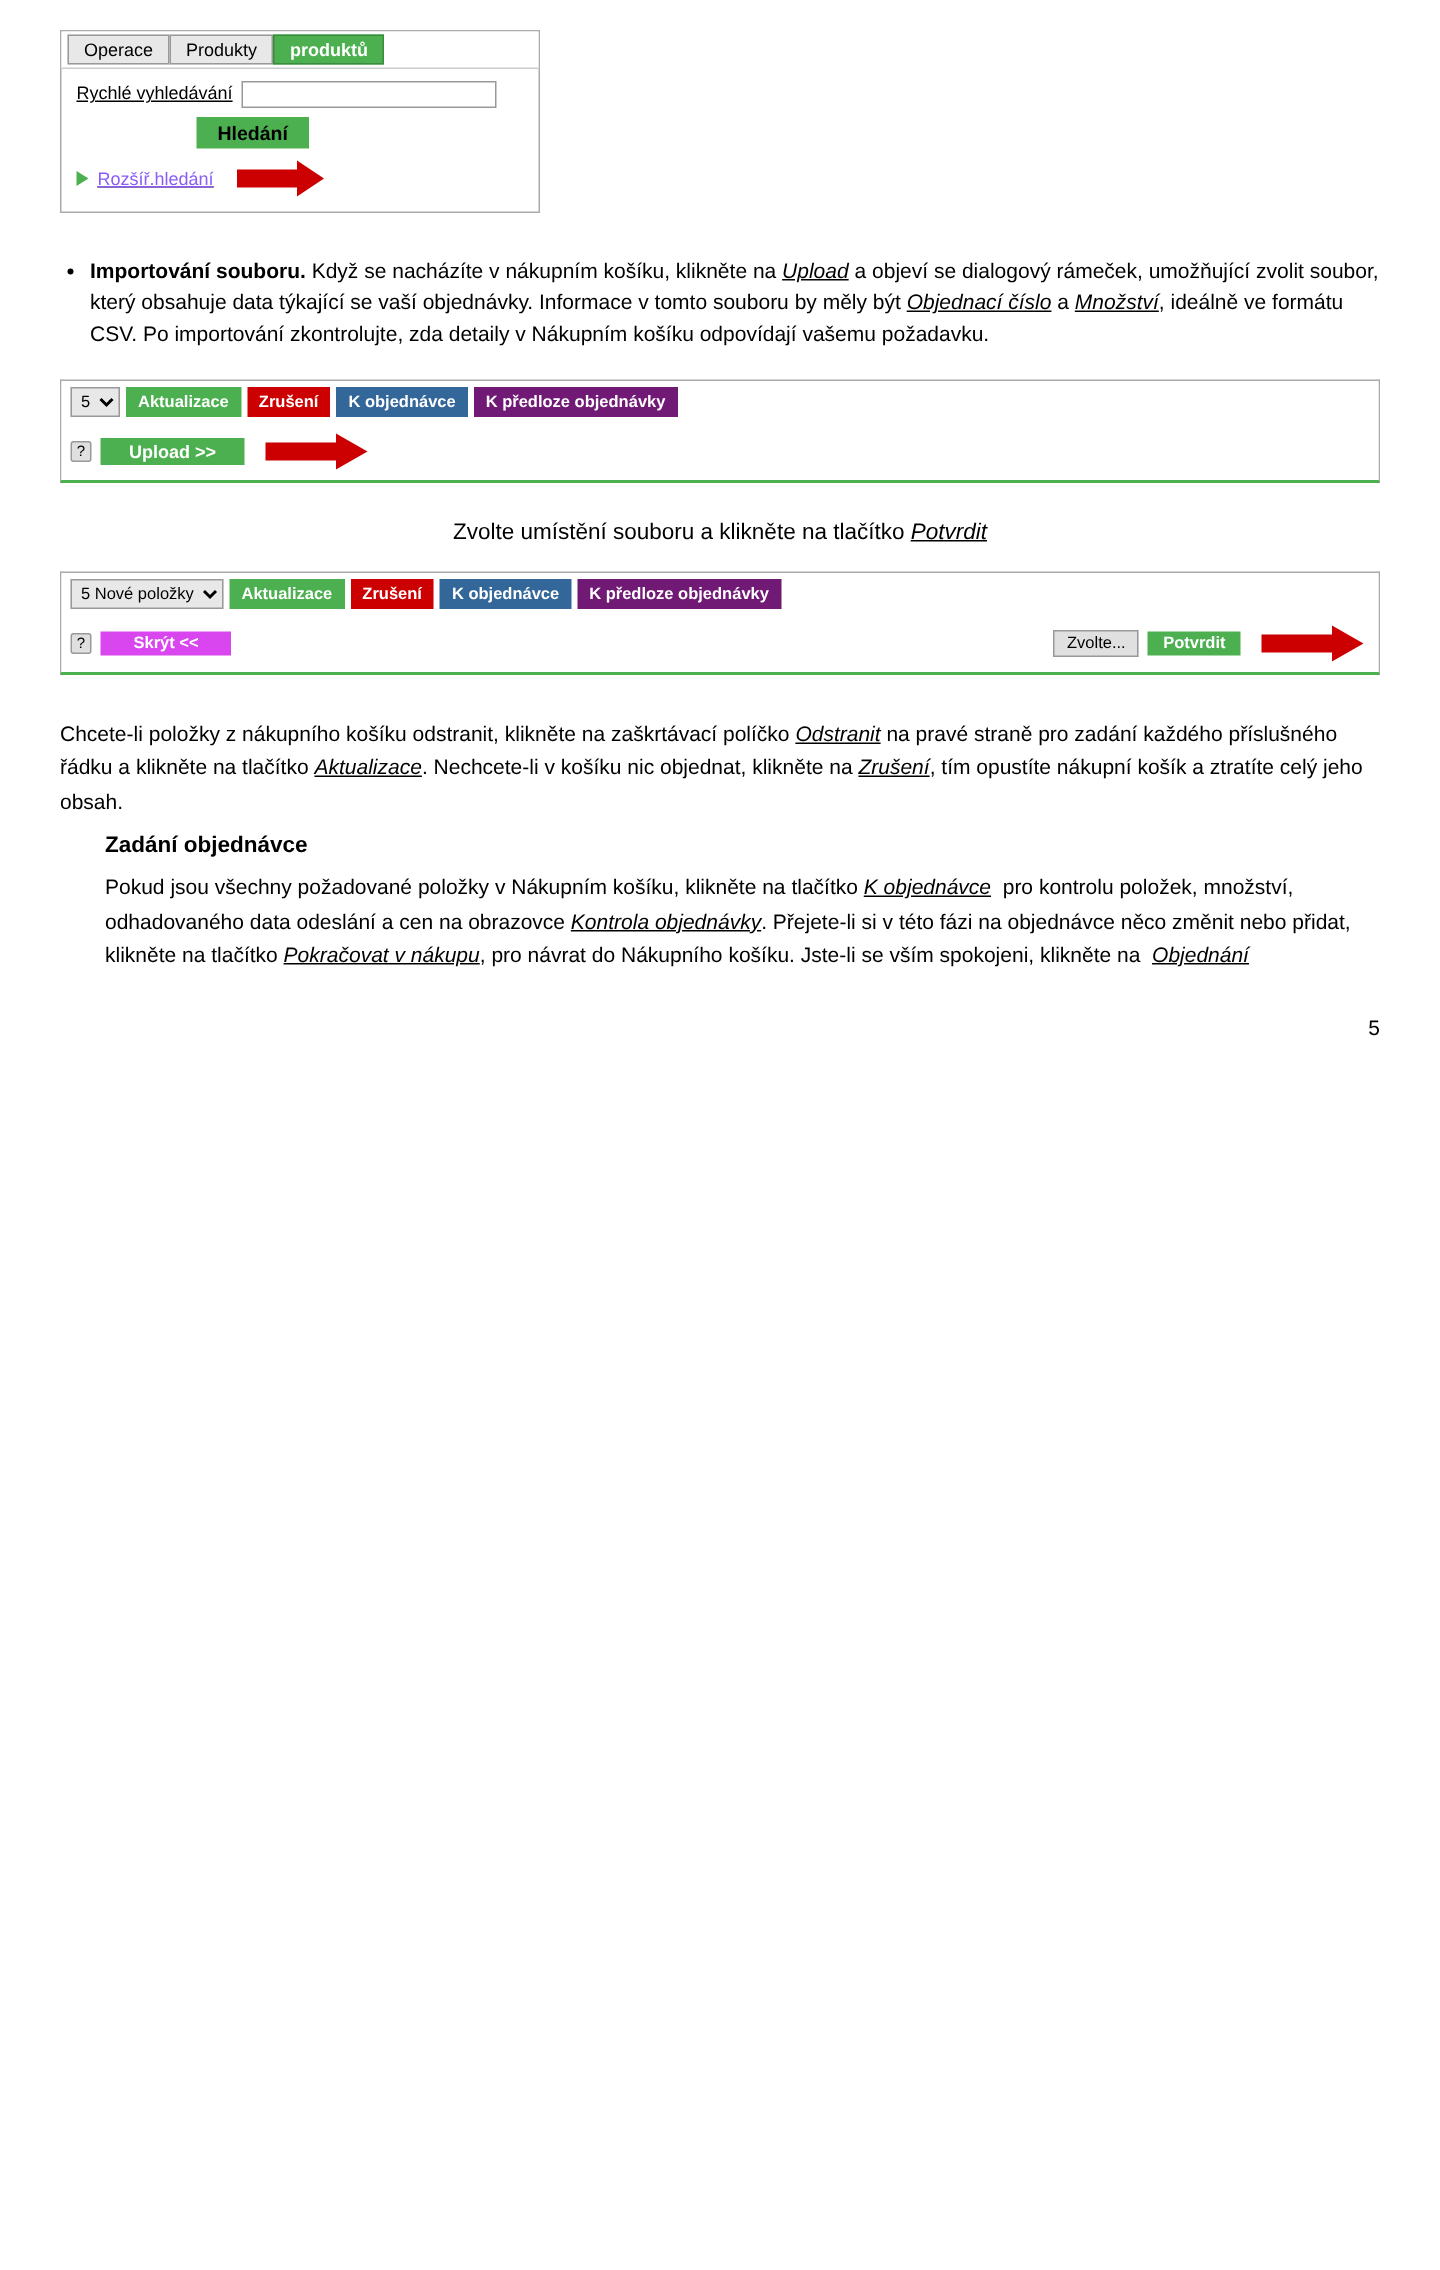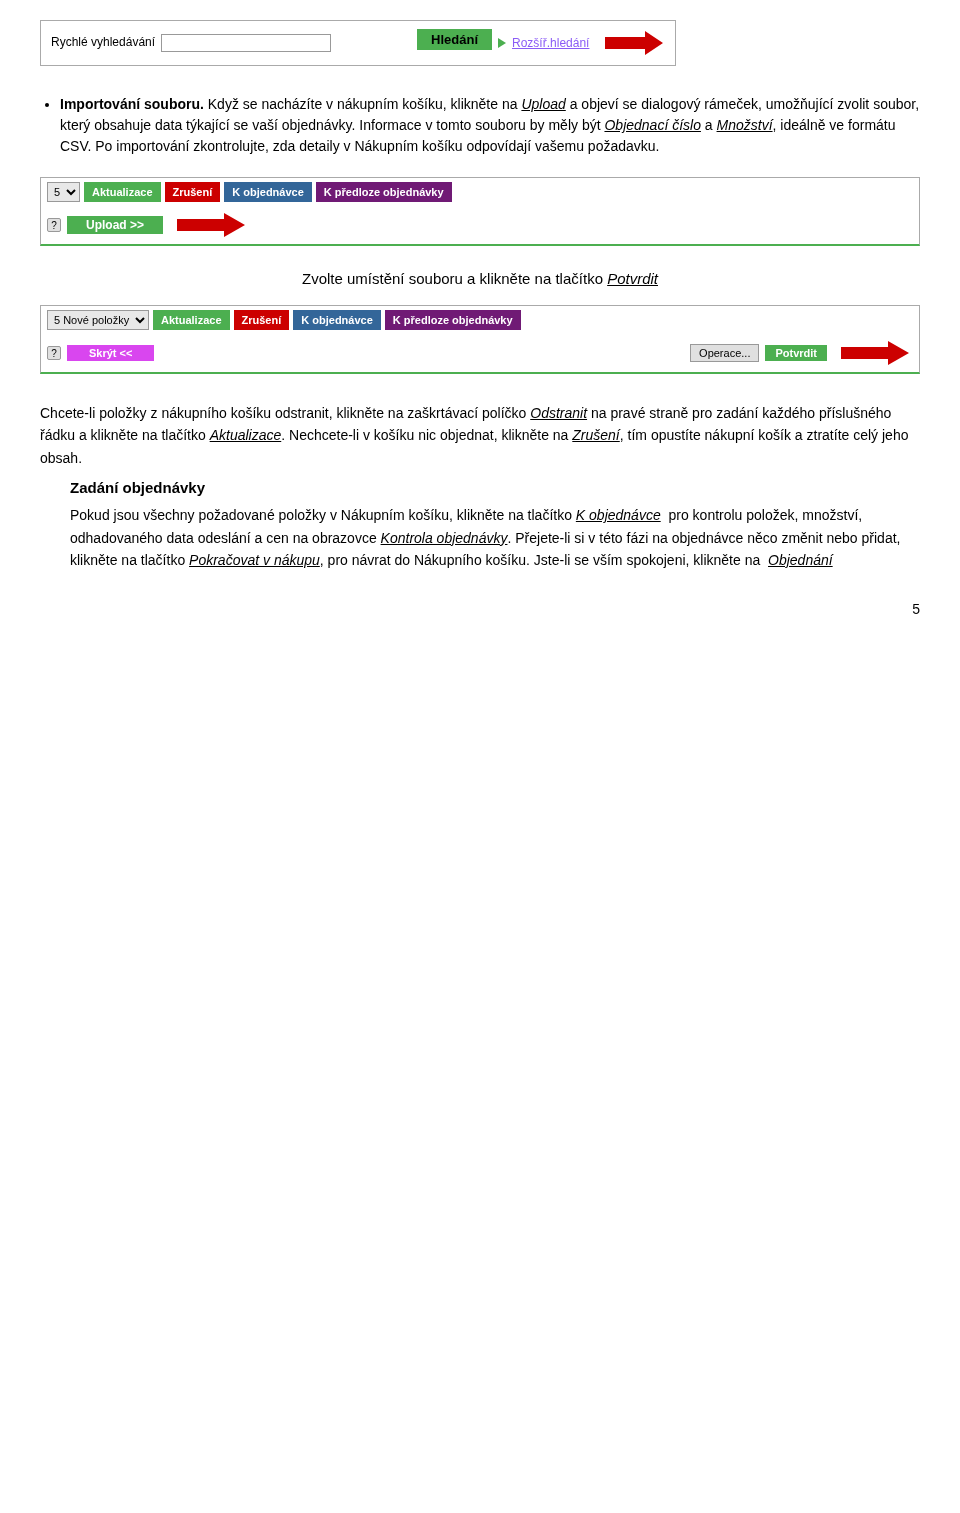"Operace" div.nav-bar { html: none -> <div> <button>Operace</button> <button>Produkty</button> <button>produktů</button> </div> }
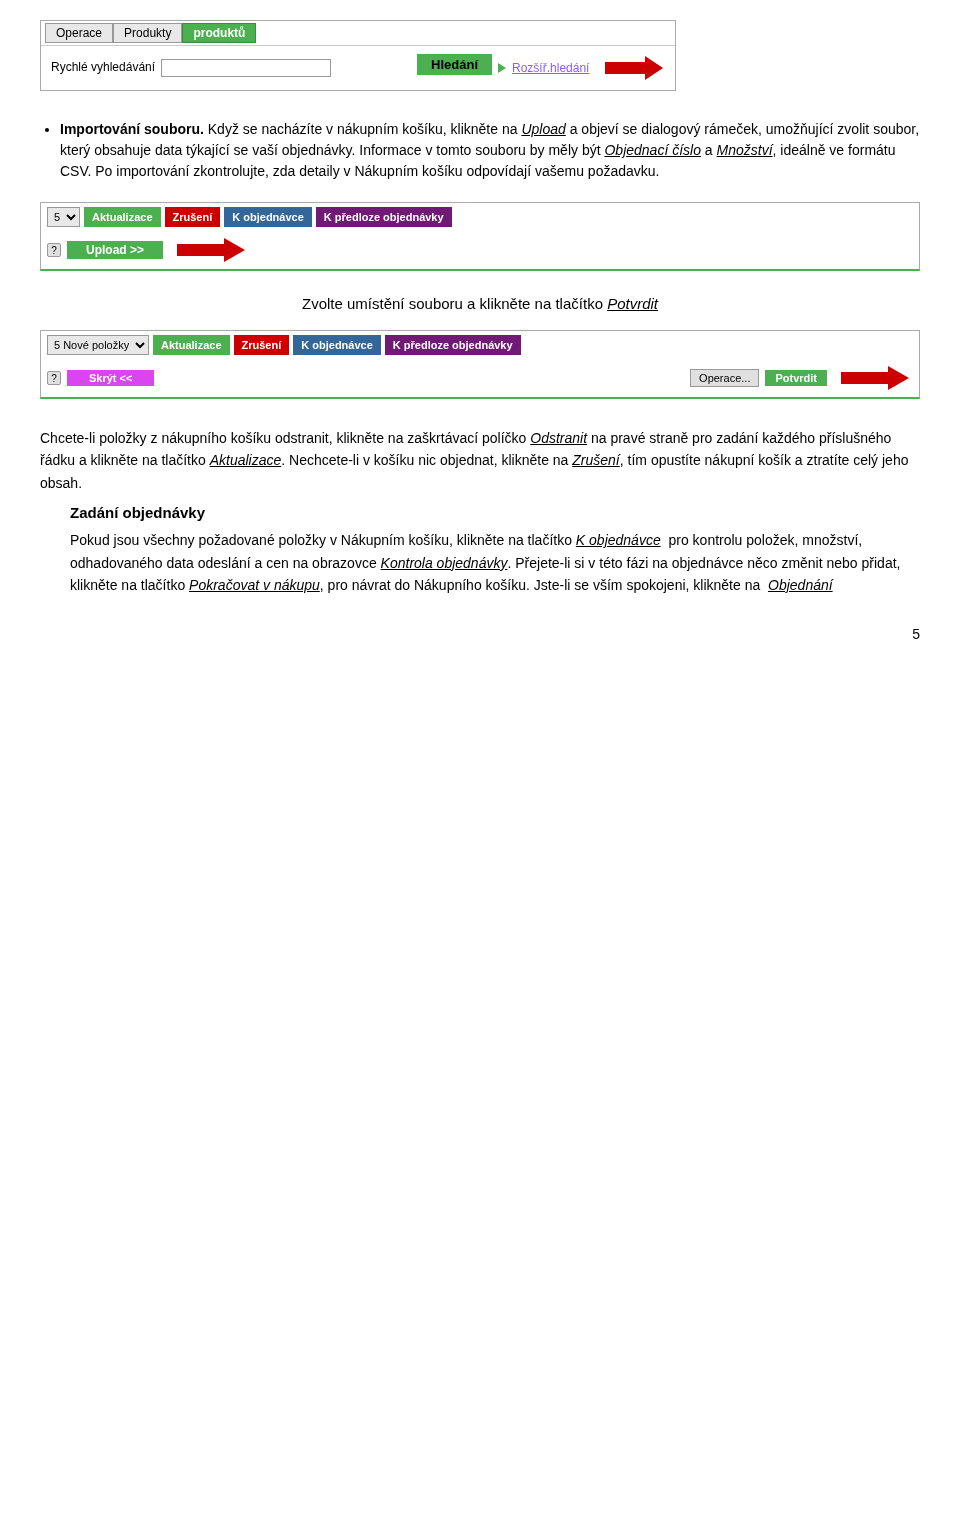"Rychlé vyhledávání" .search-area { flex-direction: row -> column; text-decoration: none -> underline }
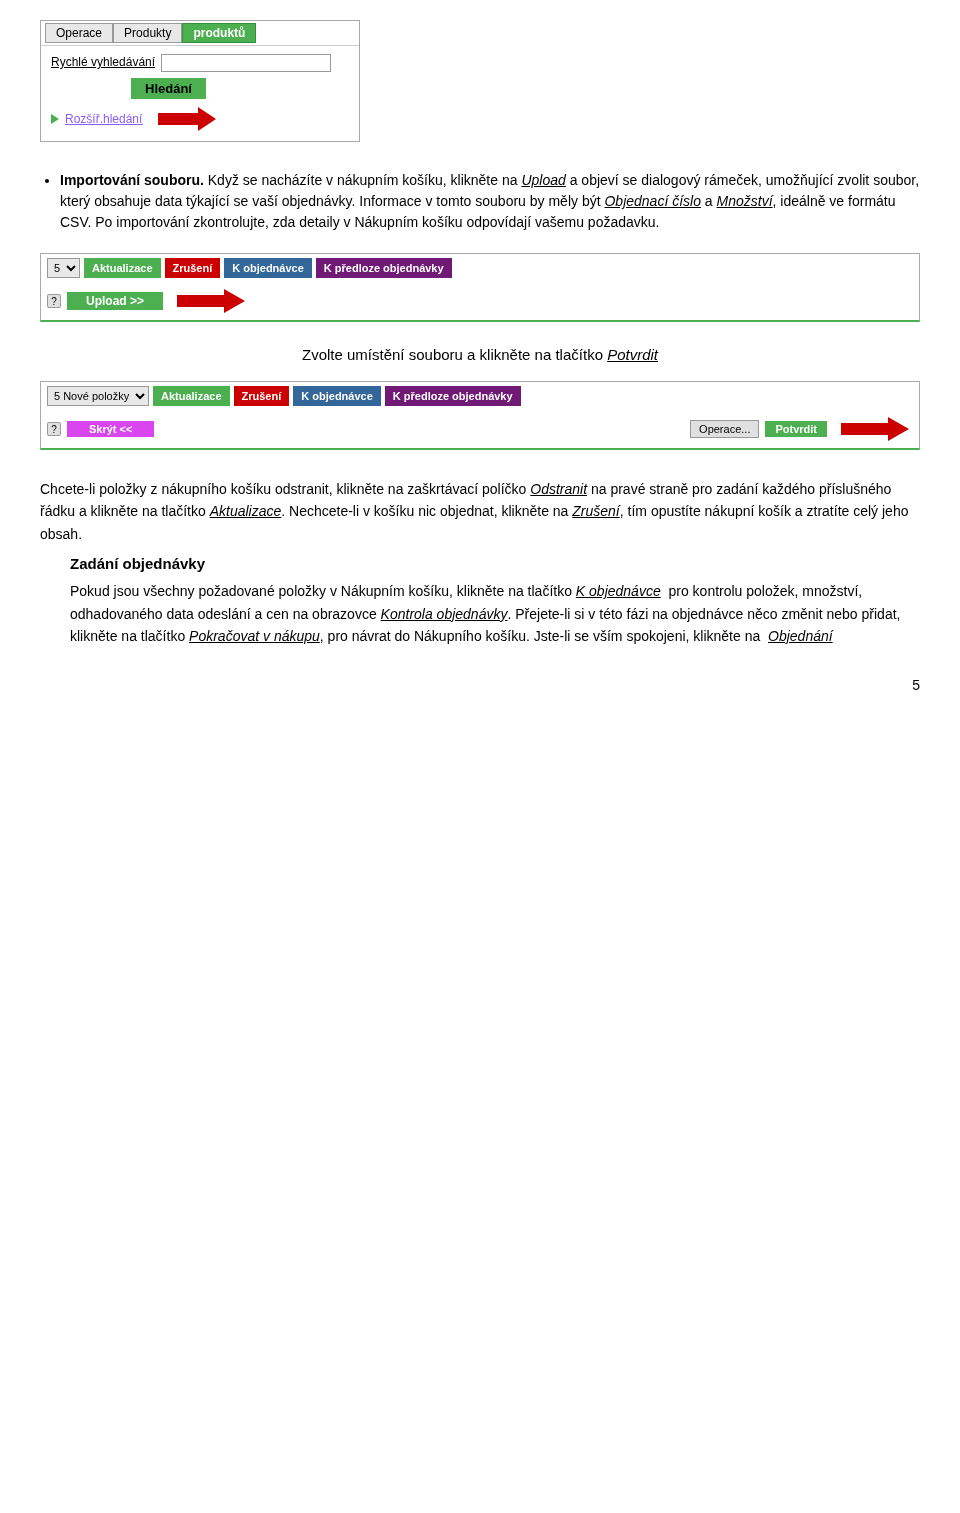"Operace..." button.browse-btn { text: Operace -> Zvolte }
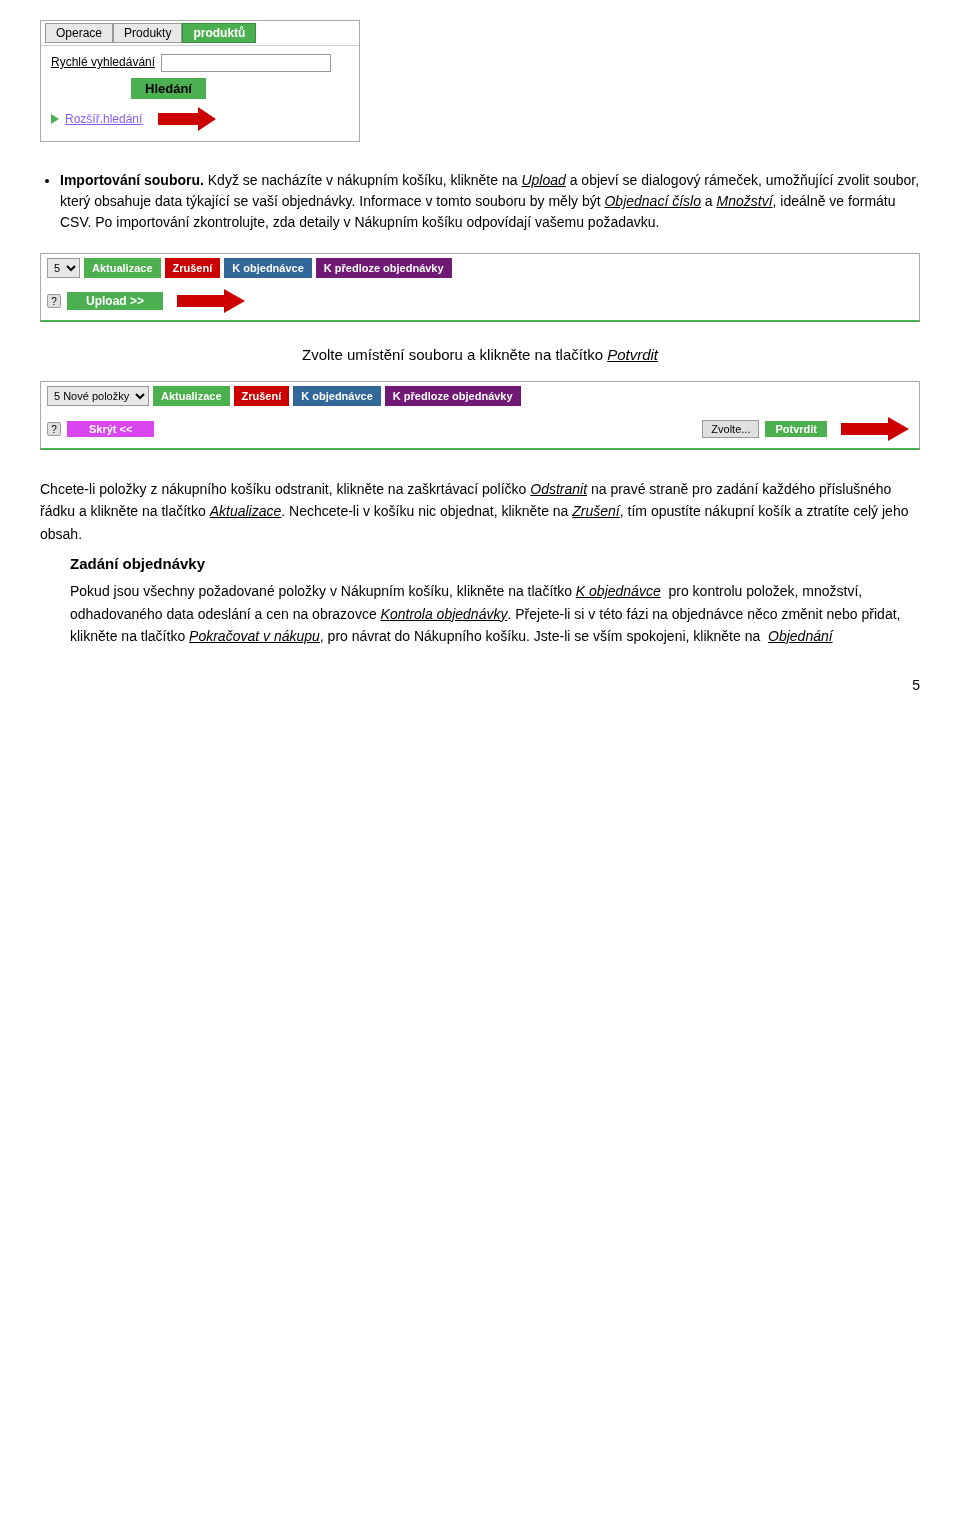"Zadání objednávky" div.section-heading { text: objednávky -> objednávce }
